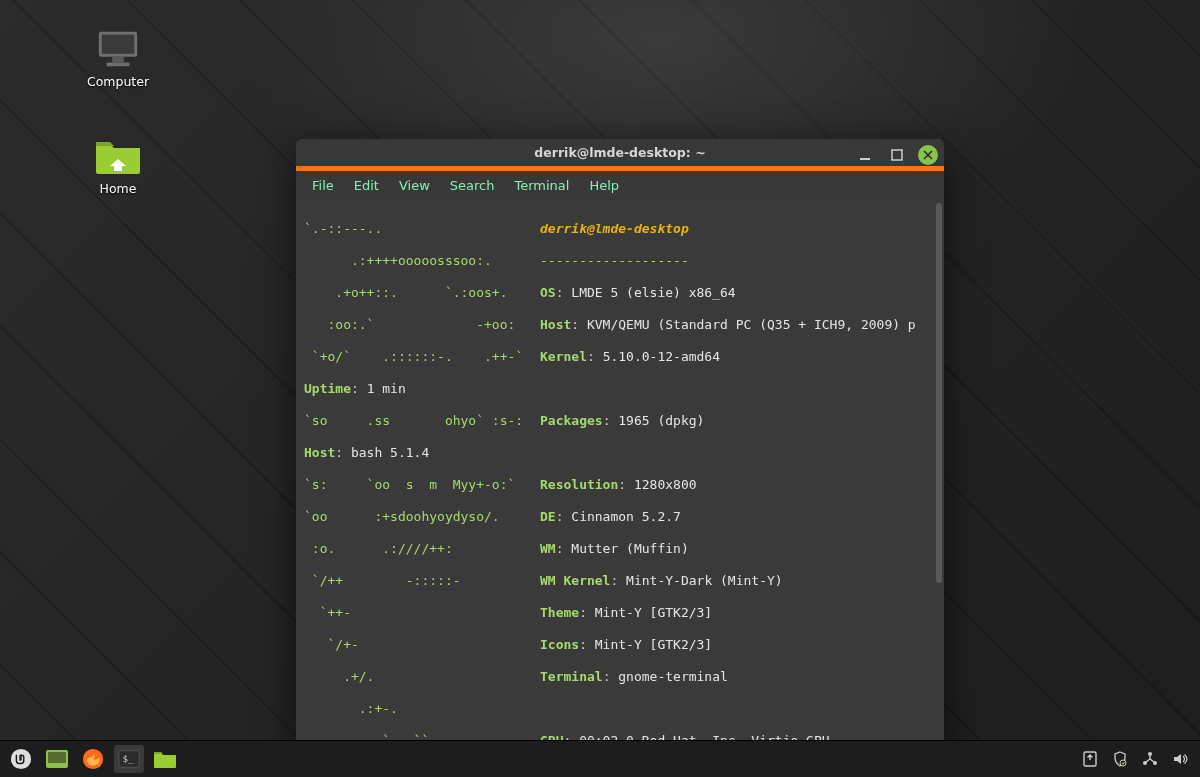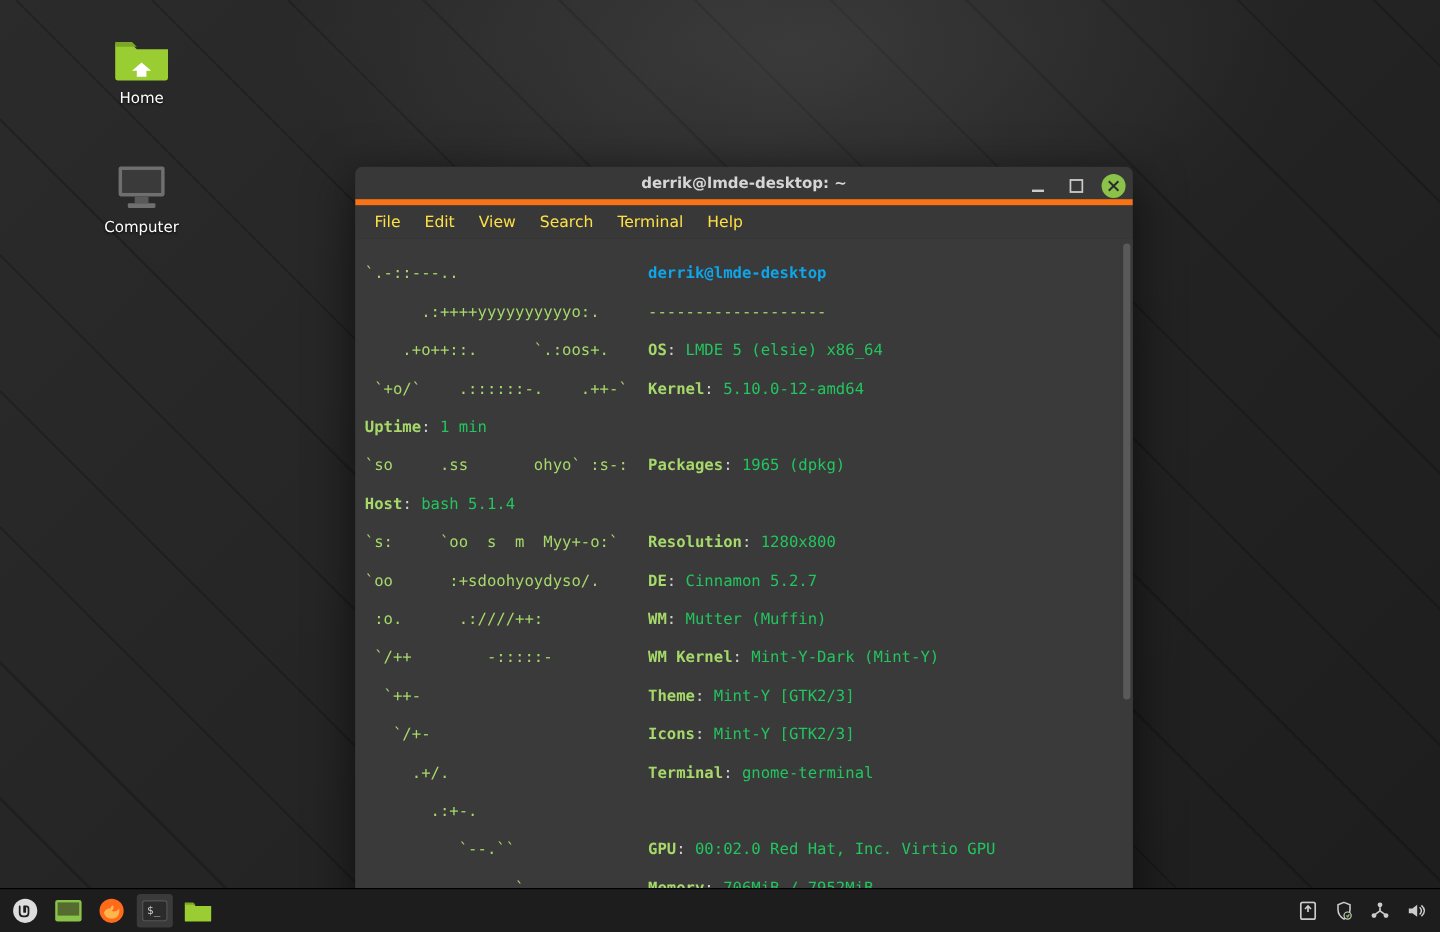"Home" div.desktop-item { order: before "Computer" -> after "Computer" }
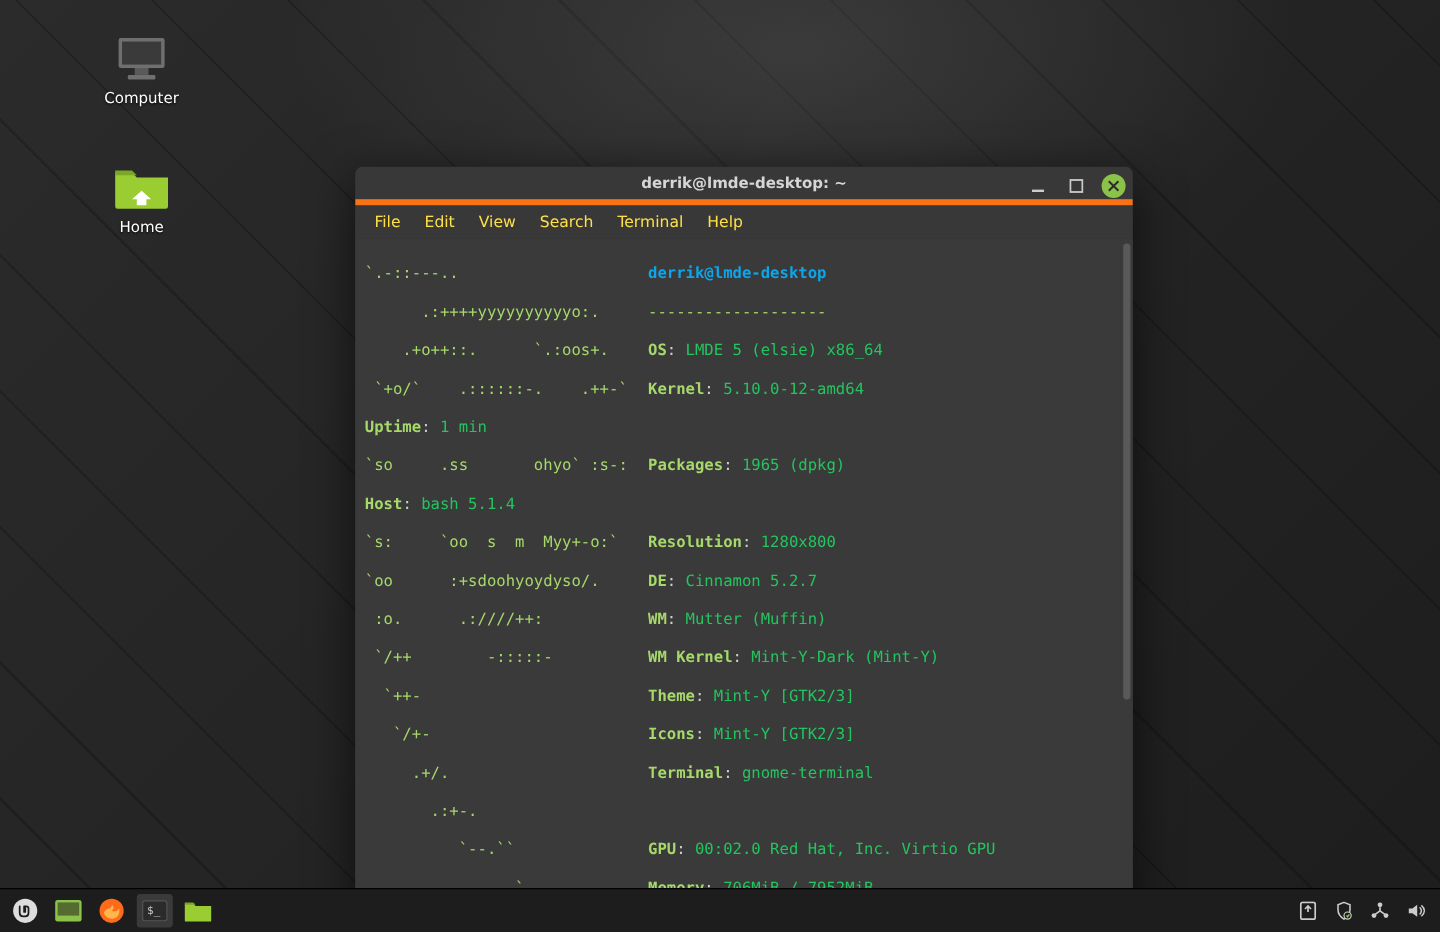"File" .menuitem { color: #fde047 -> #86efac }
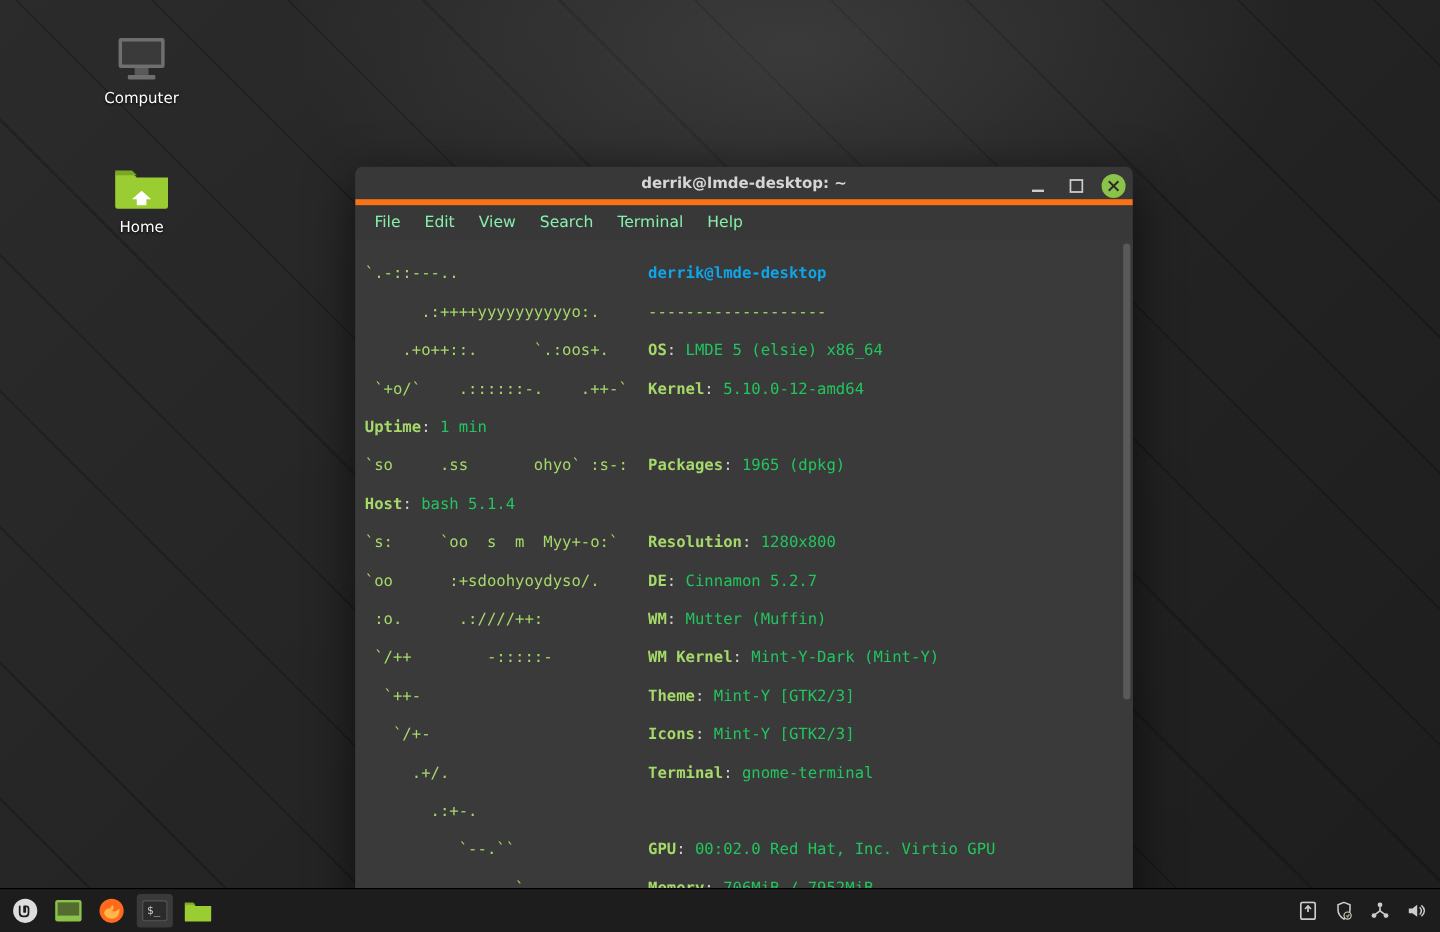"derrik@lmde-desktop" .header { color: #0ea5e9 -> #eab308; font-style: none -> italic }
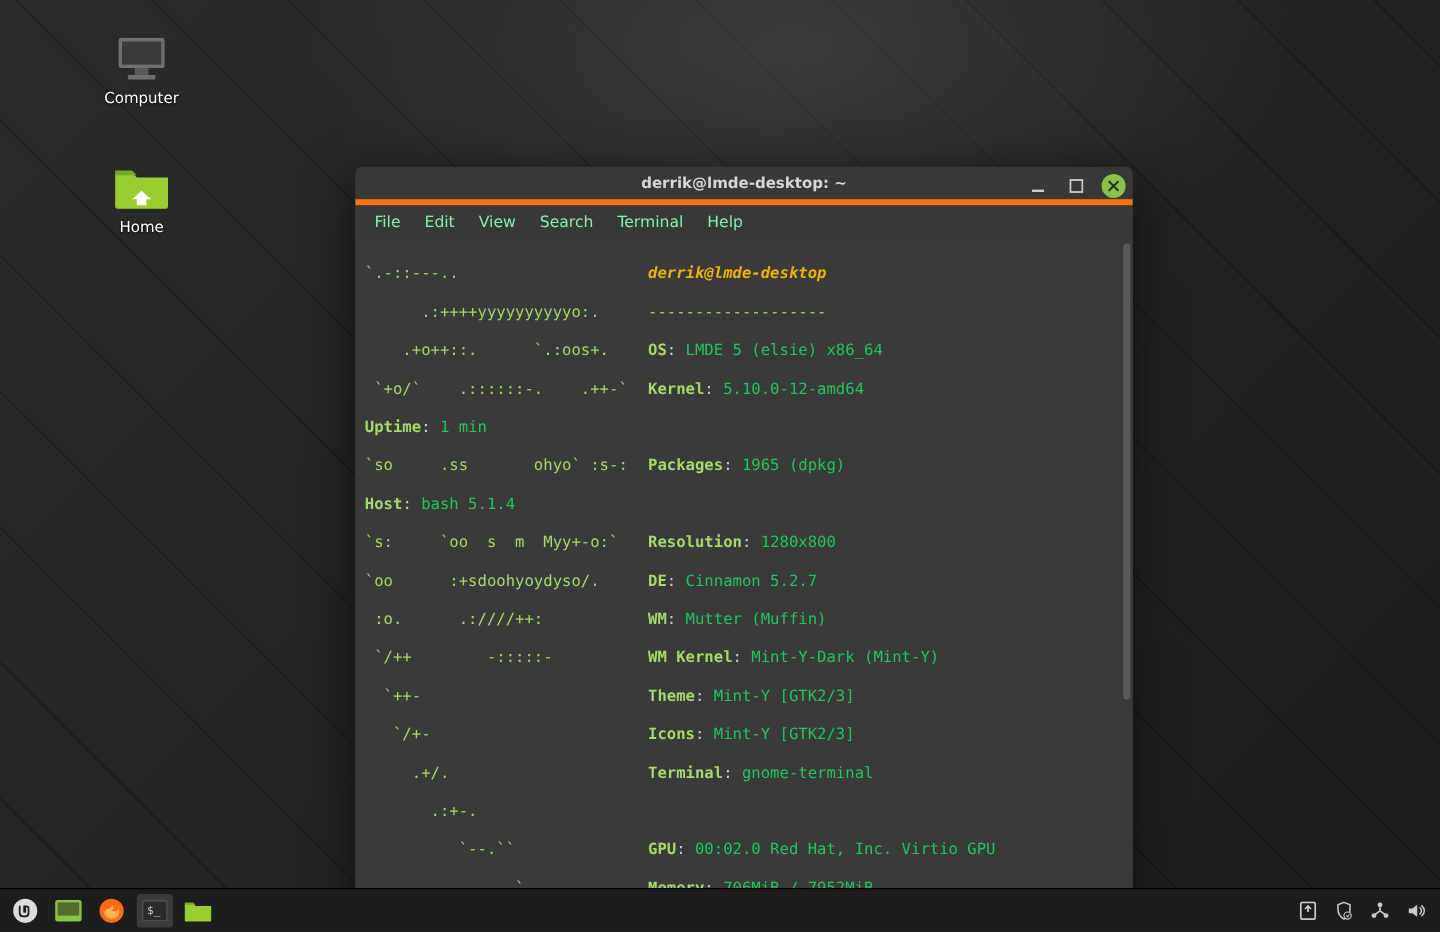".:++++yyyyyyyyyyo:." span.left { text: .:++++yyyyyyyyyyo -> .:++++ooooosssoo }
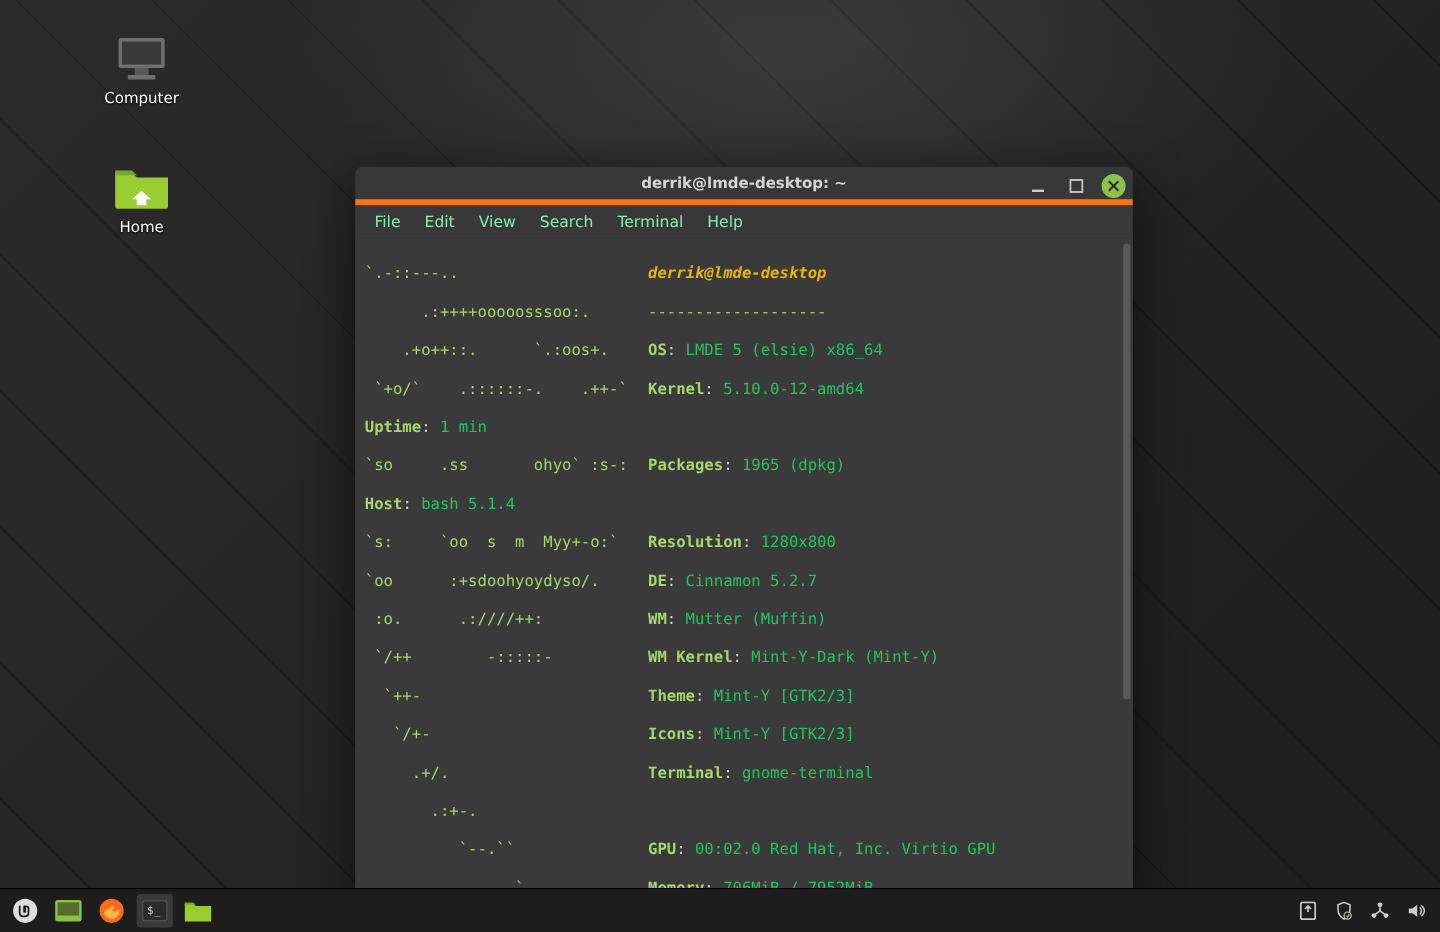"LMDE 5 (elsie) x86_64" .val { color: #22c55e -> #e5e5e5 }
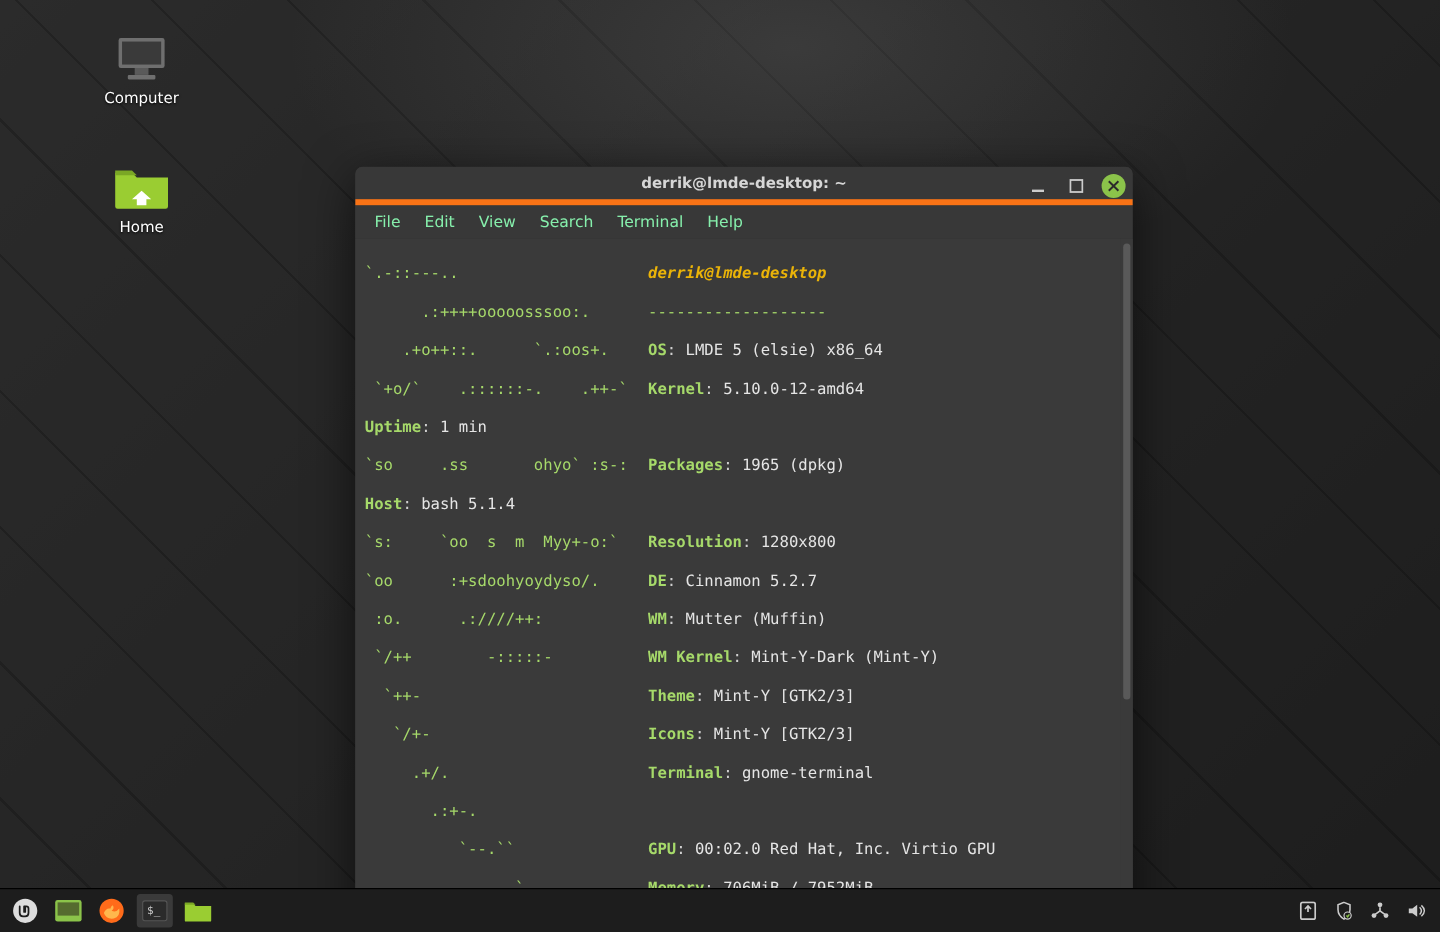":oo:.` -+oo:" div.info-row { html: none -> <div><span> :oo:.` -+oo:</span><span><span>Host</span>: <span>KVM/QEMU (Standard PC (Q35 + ICH9, 2009) p</span></span></div> }
